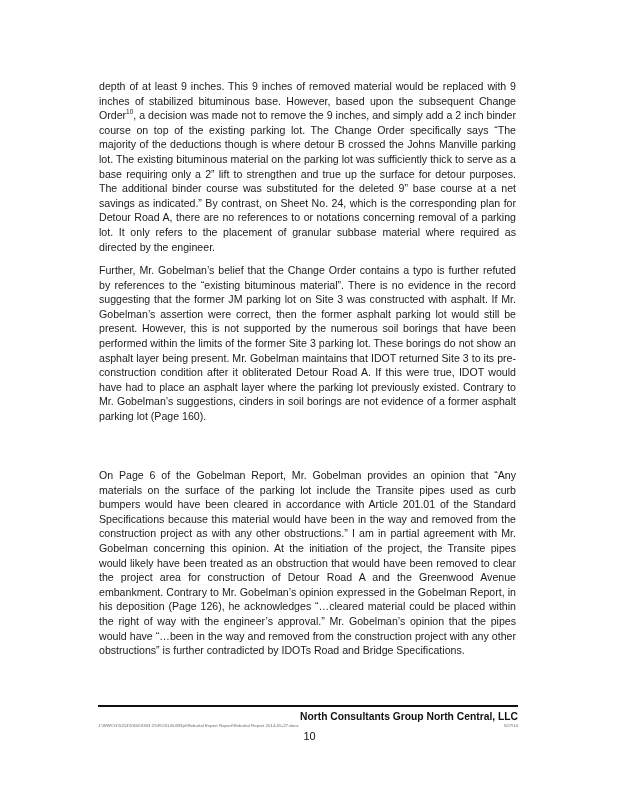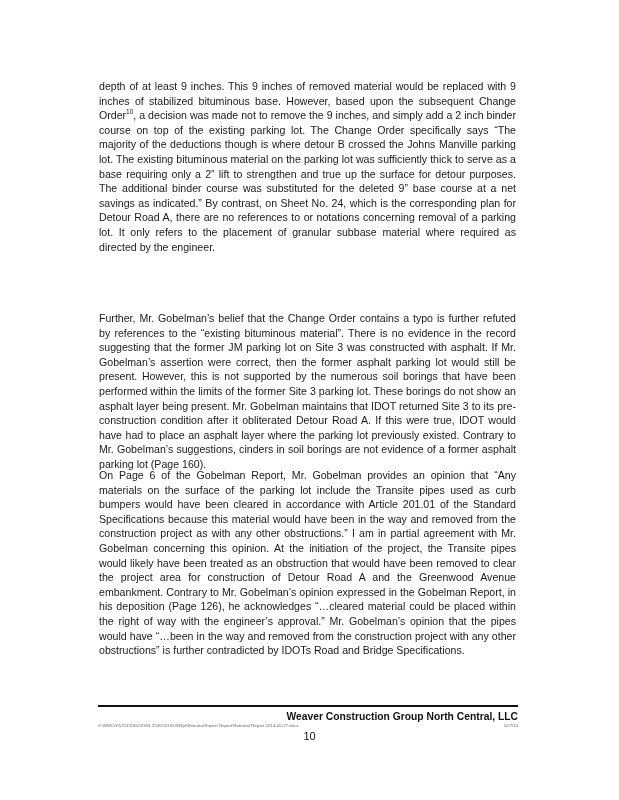"Further, Mr. Gobelman’s belief that" #p2 { margin-top: 48px -> none }
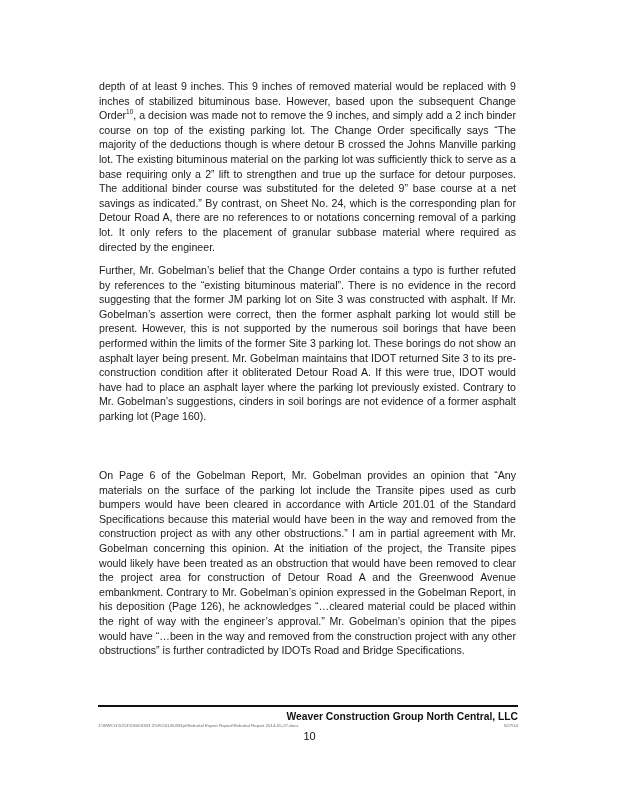"Weaver Construction Group North Central," div.footer-company { text: Weaver Construction -> North Consultants }
